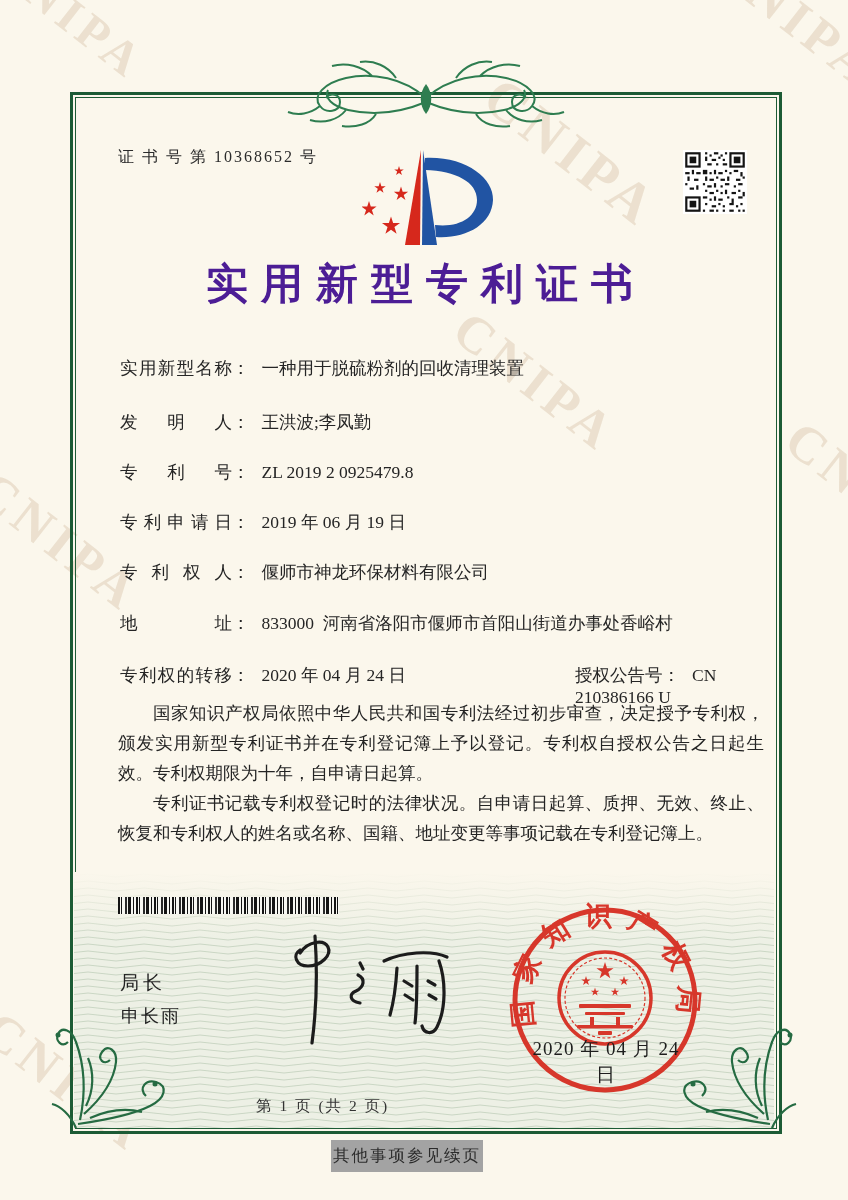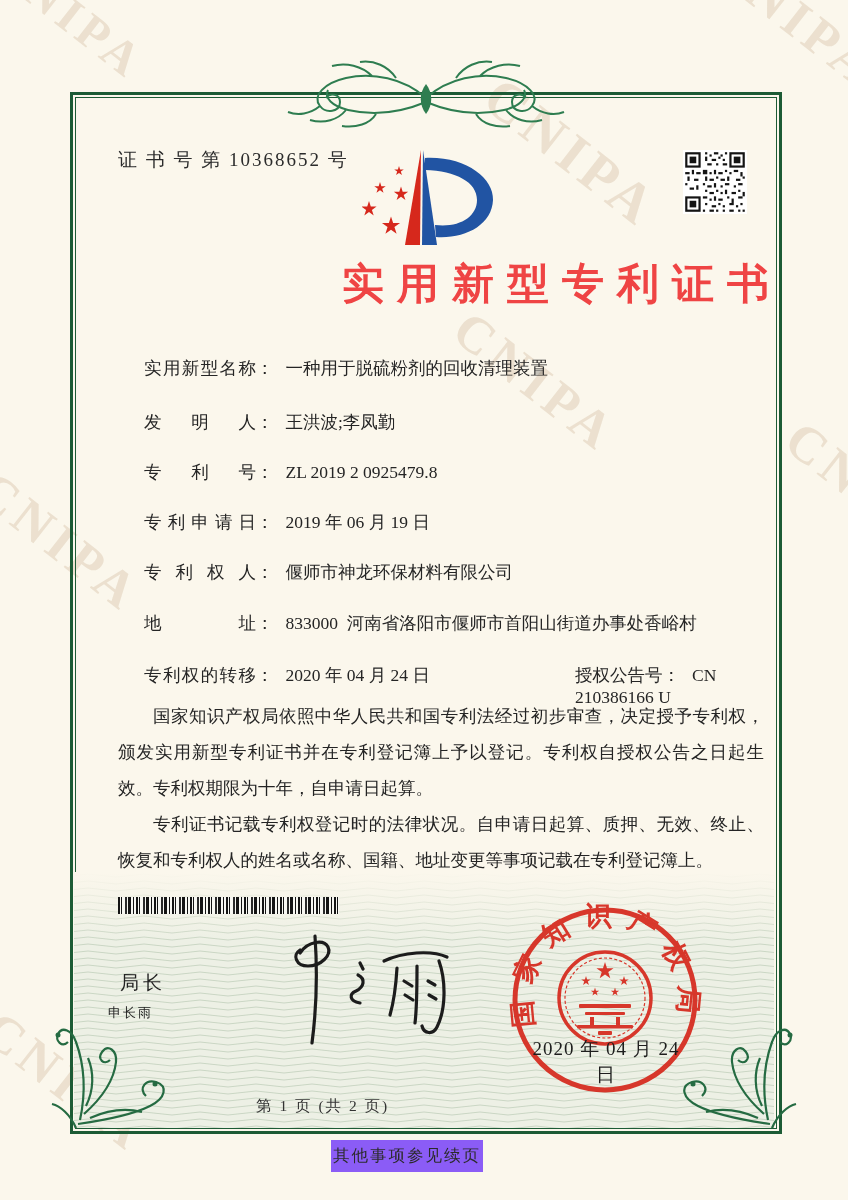"证 书 号 第 10368652" .cert-no { font-size: 19px -> 16px }
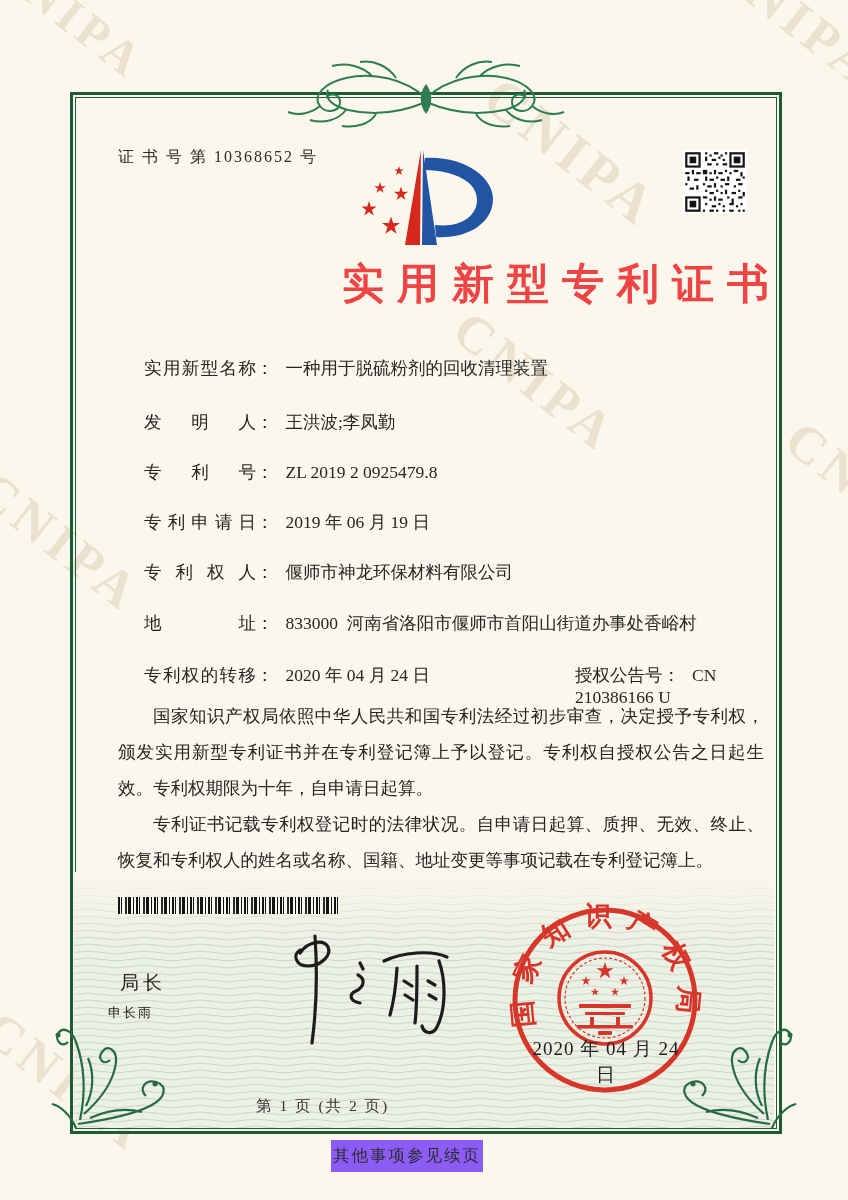"实用新型专利证书" .title { color: #ef4444 -> #4c1d95; text-align: right -> center }
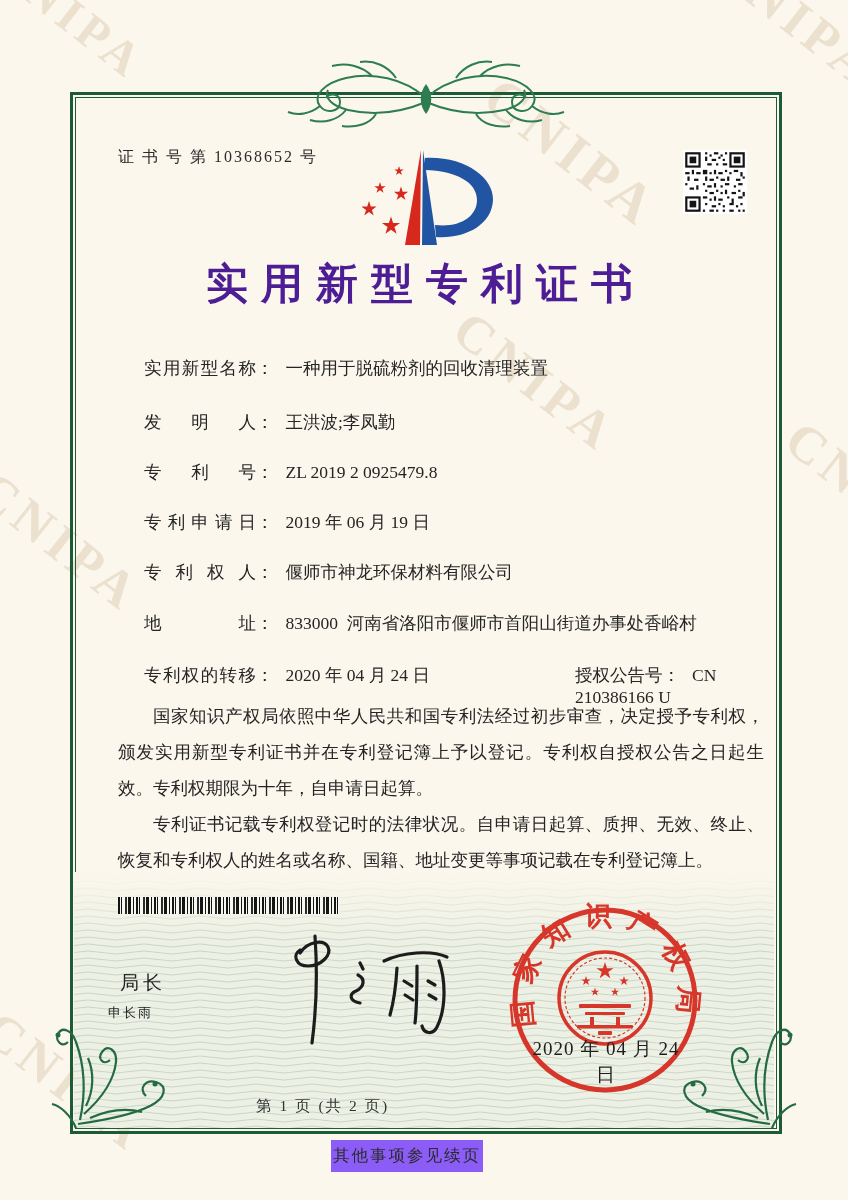"实用新型名称" .flabel { margin-left: 24px -> none }
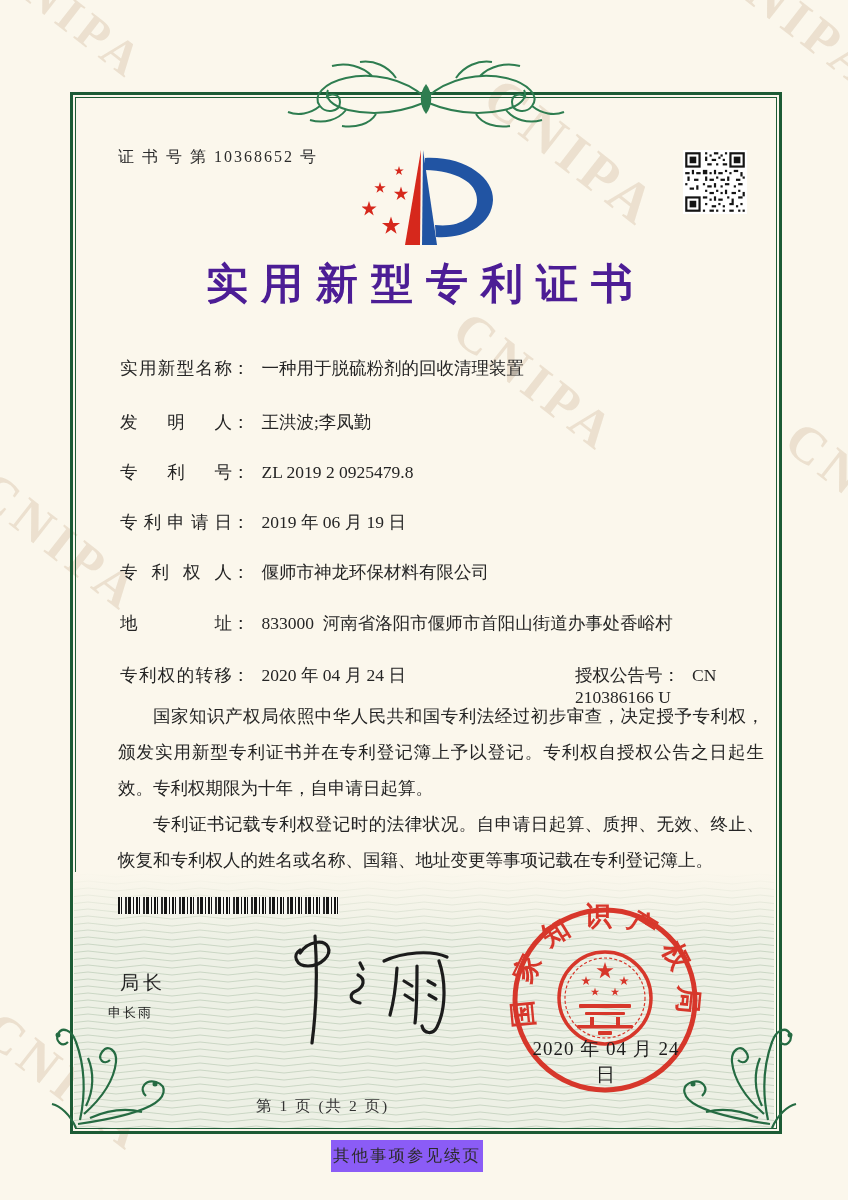"国家知识产权局依照中华人民共和国专利法经过初步审查，决定授予专利权，颁发实用新型" .paras { line-height: 36px -> 30px }
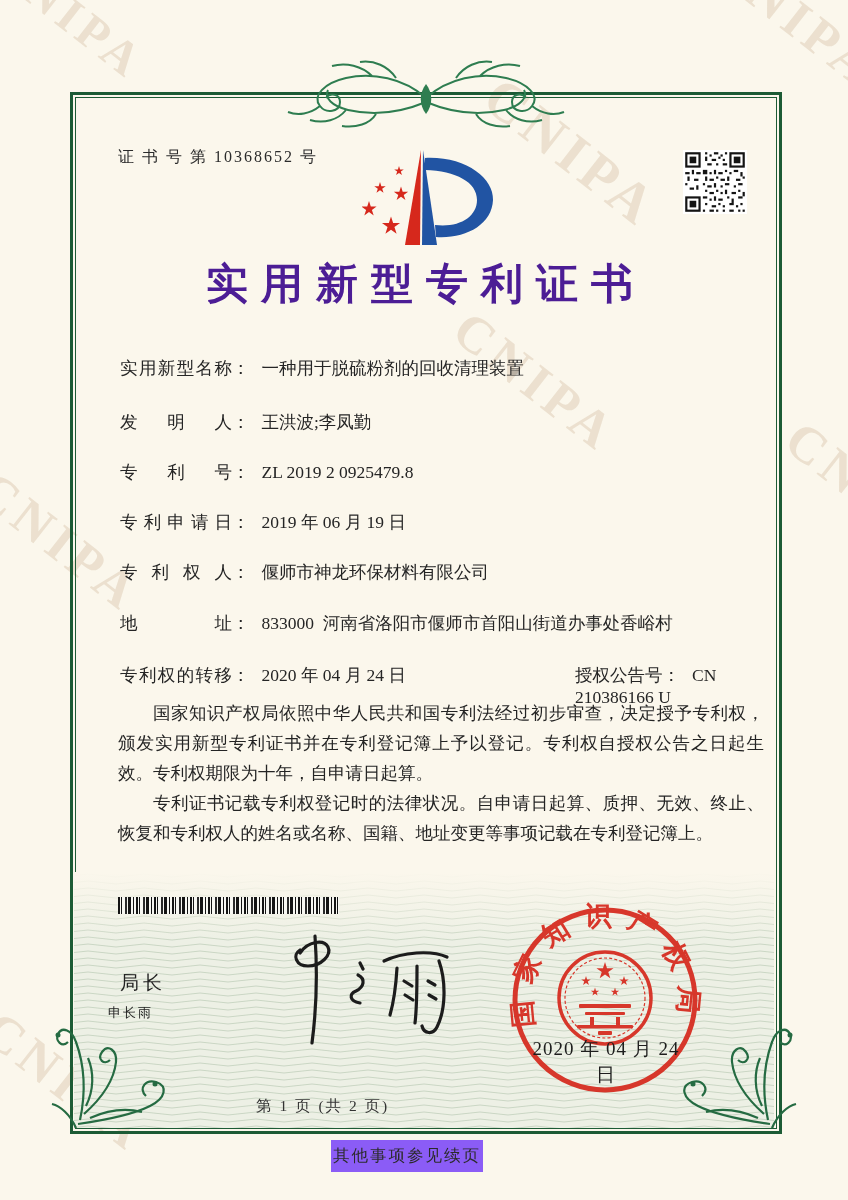"申长雨" .officer-name { font-size: 13px -> 18px; left: 108px -> 121px }
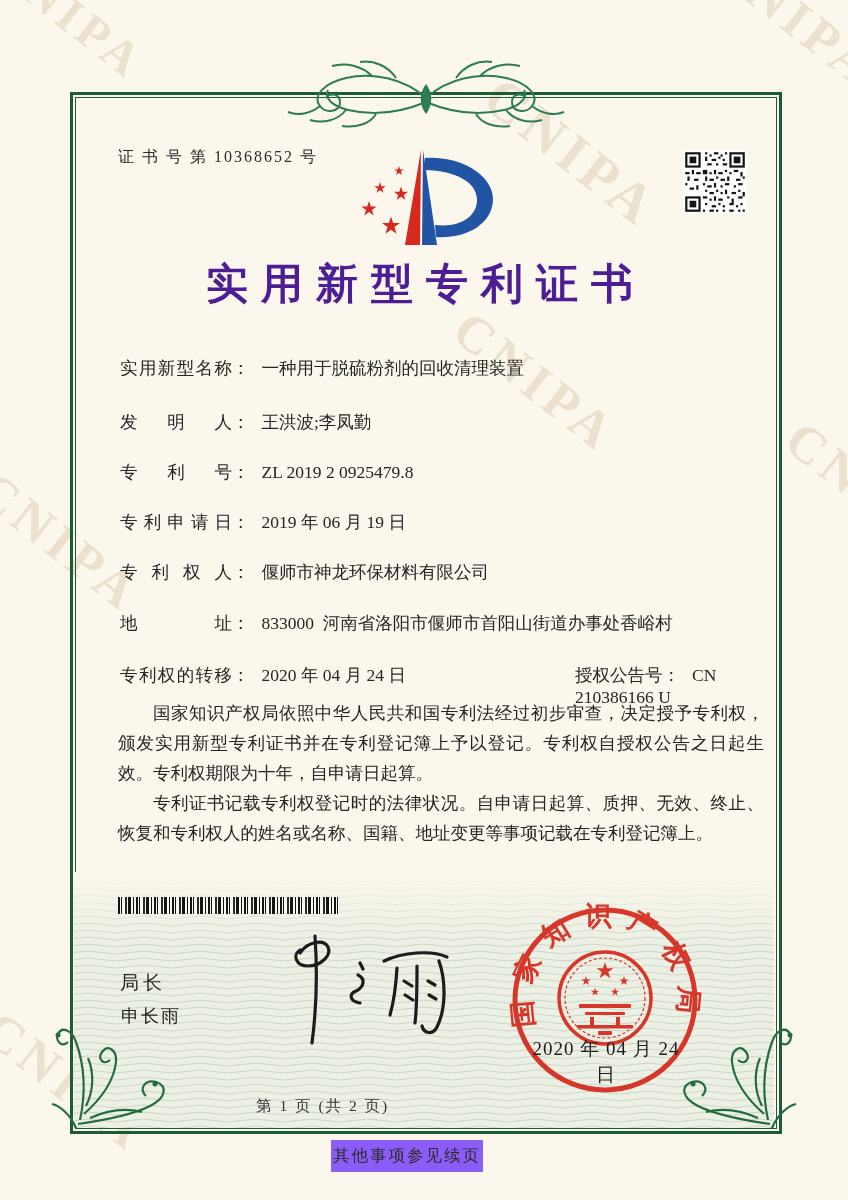"其他事项参见续页" .cont-note { background: #8b5cf6 -> #a3a3a3 }
